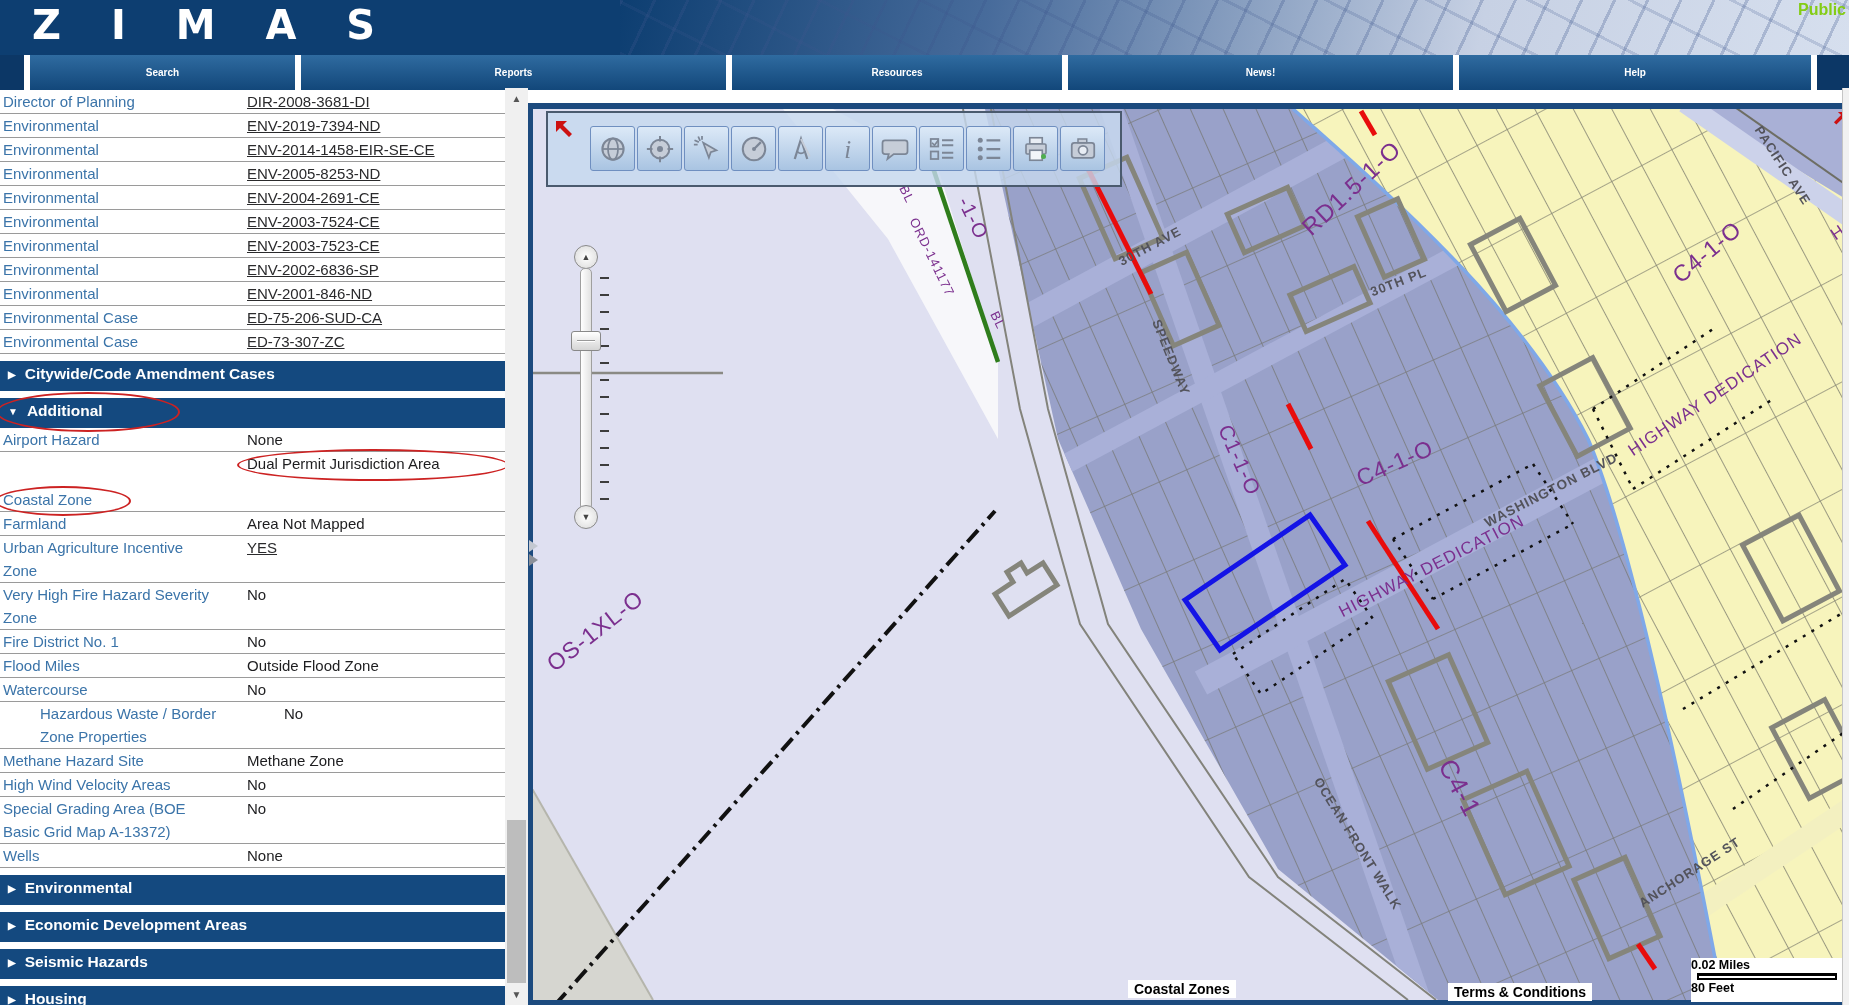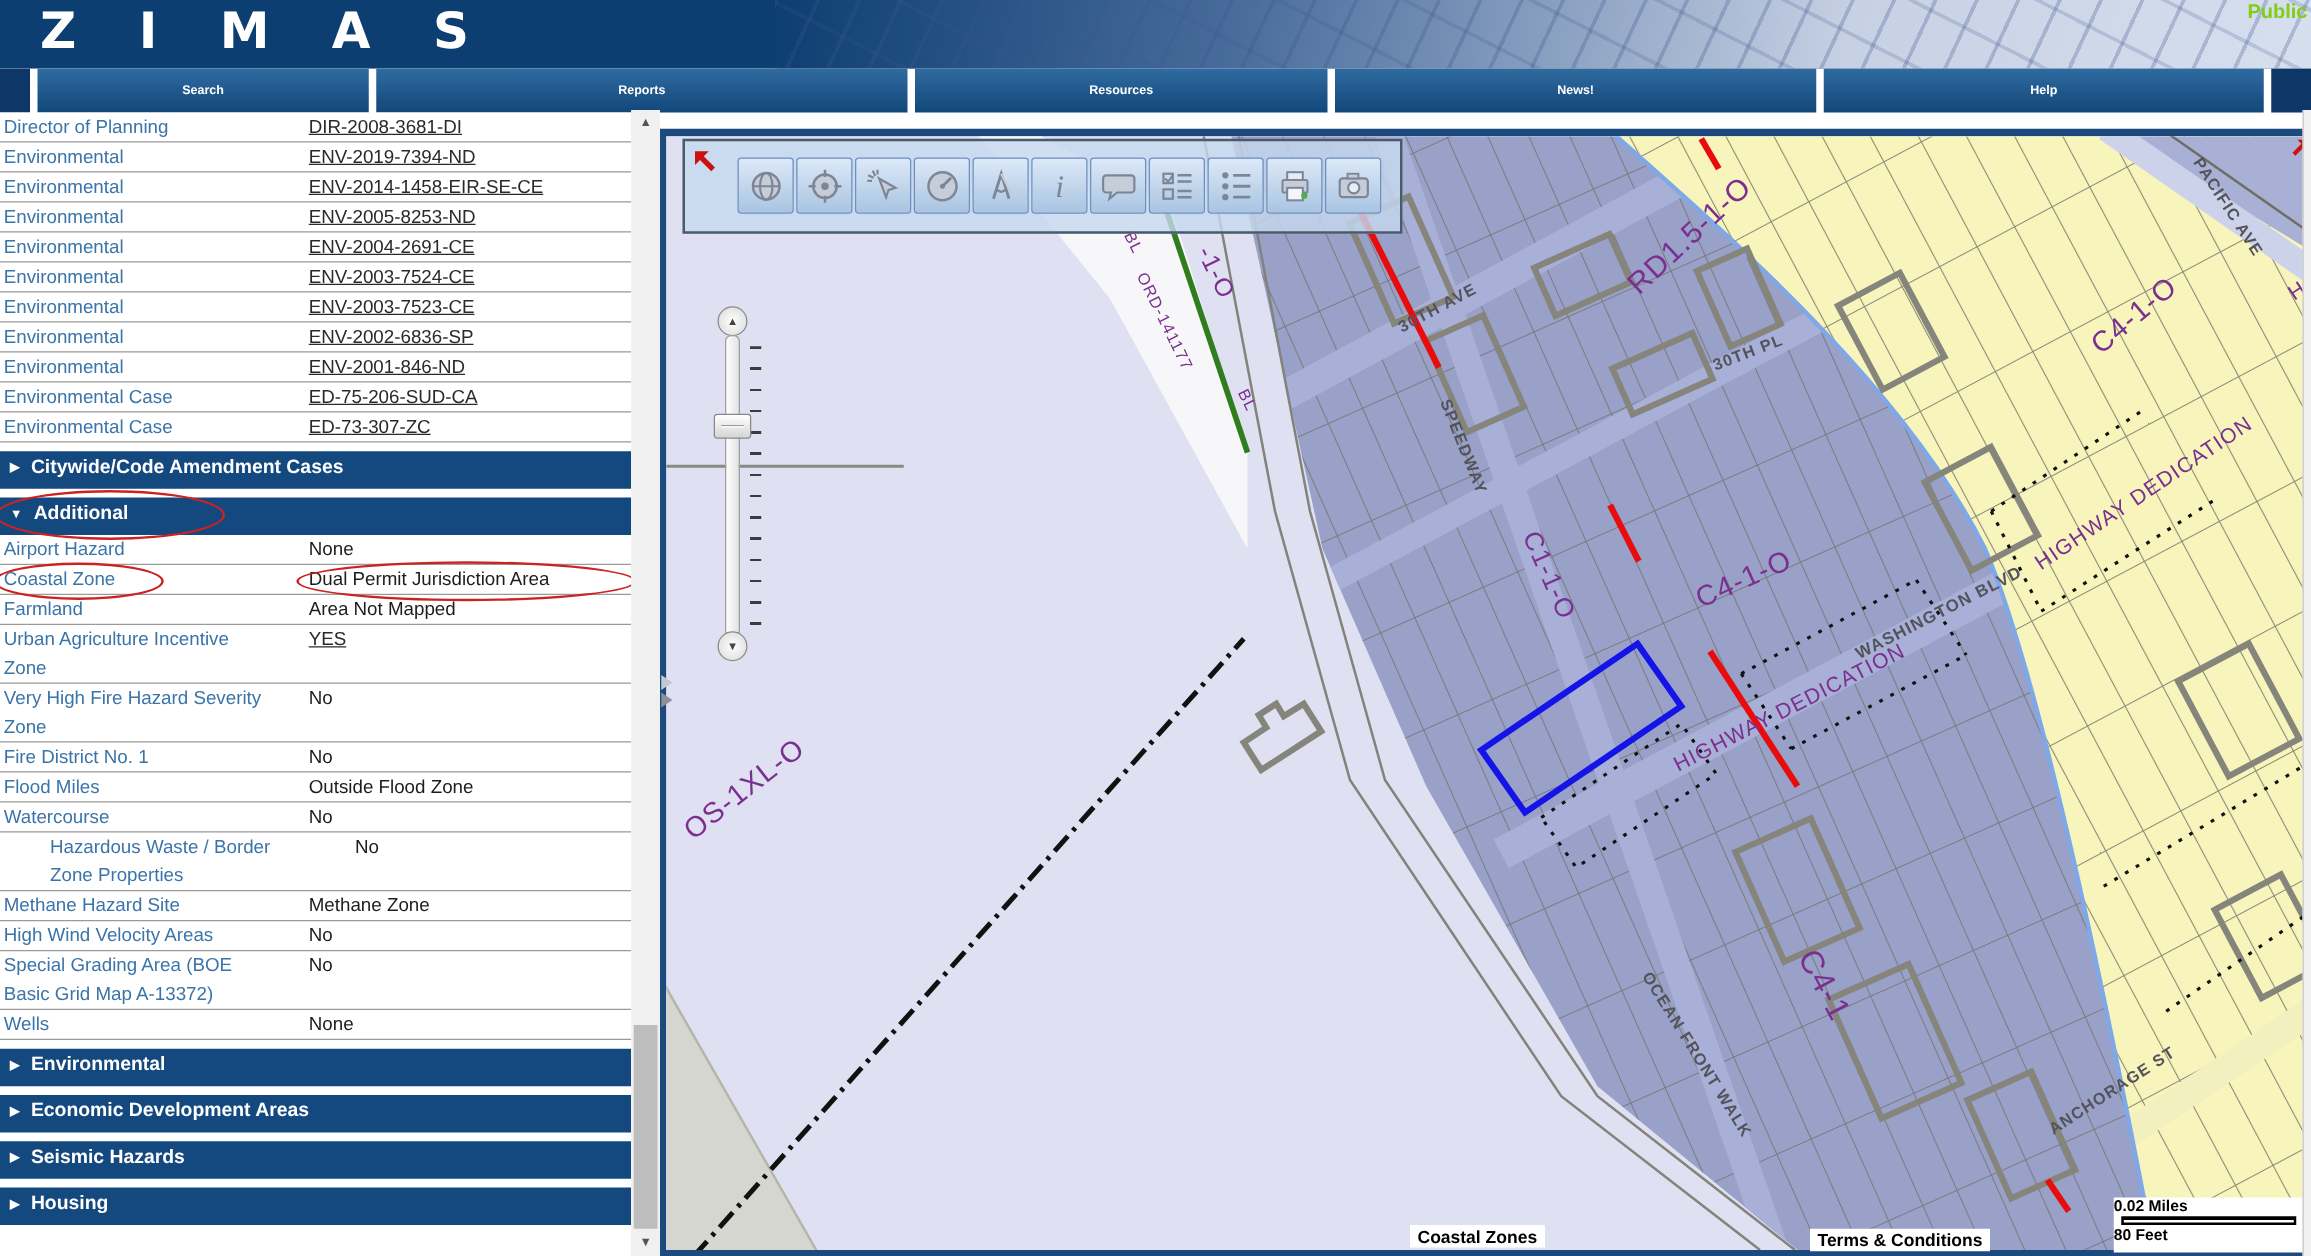"Coastal Zone" span.lbl { margin-top: none -> 36px }
